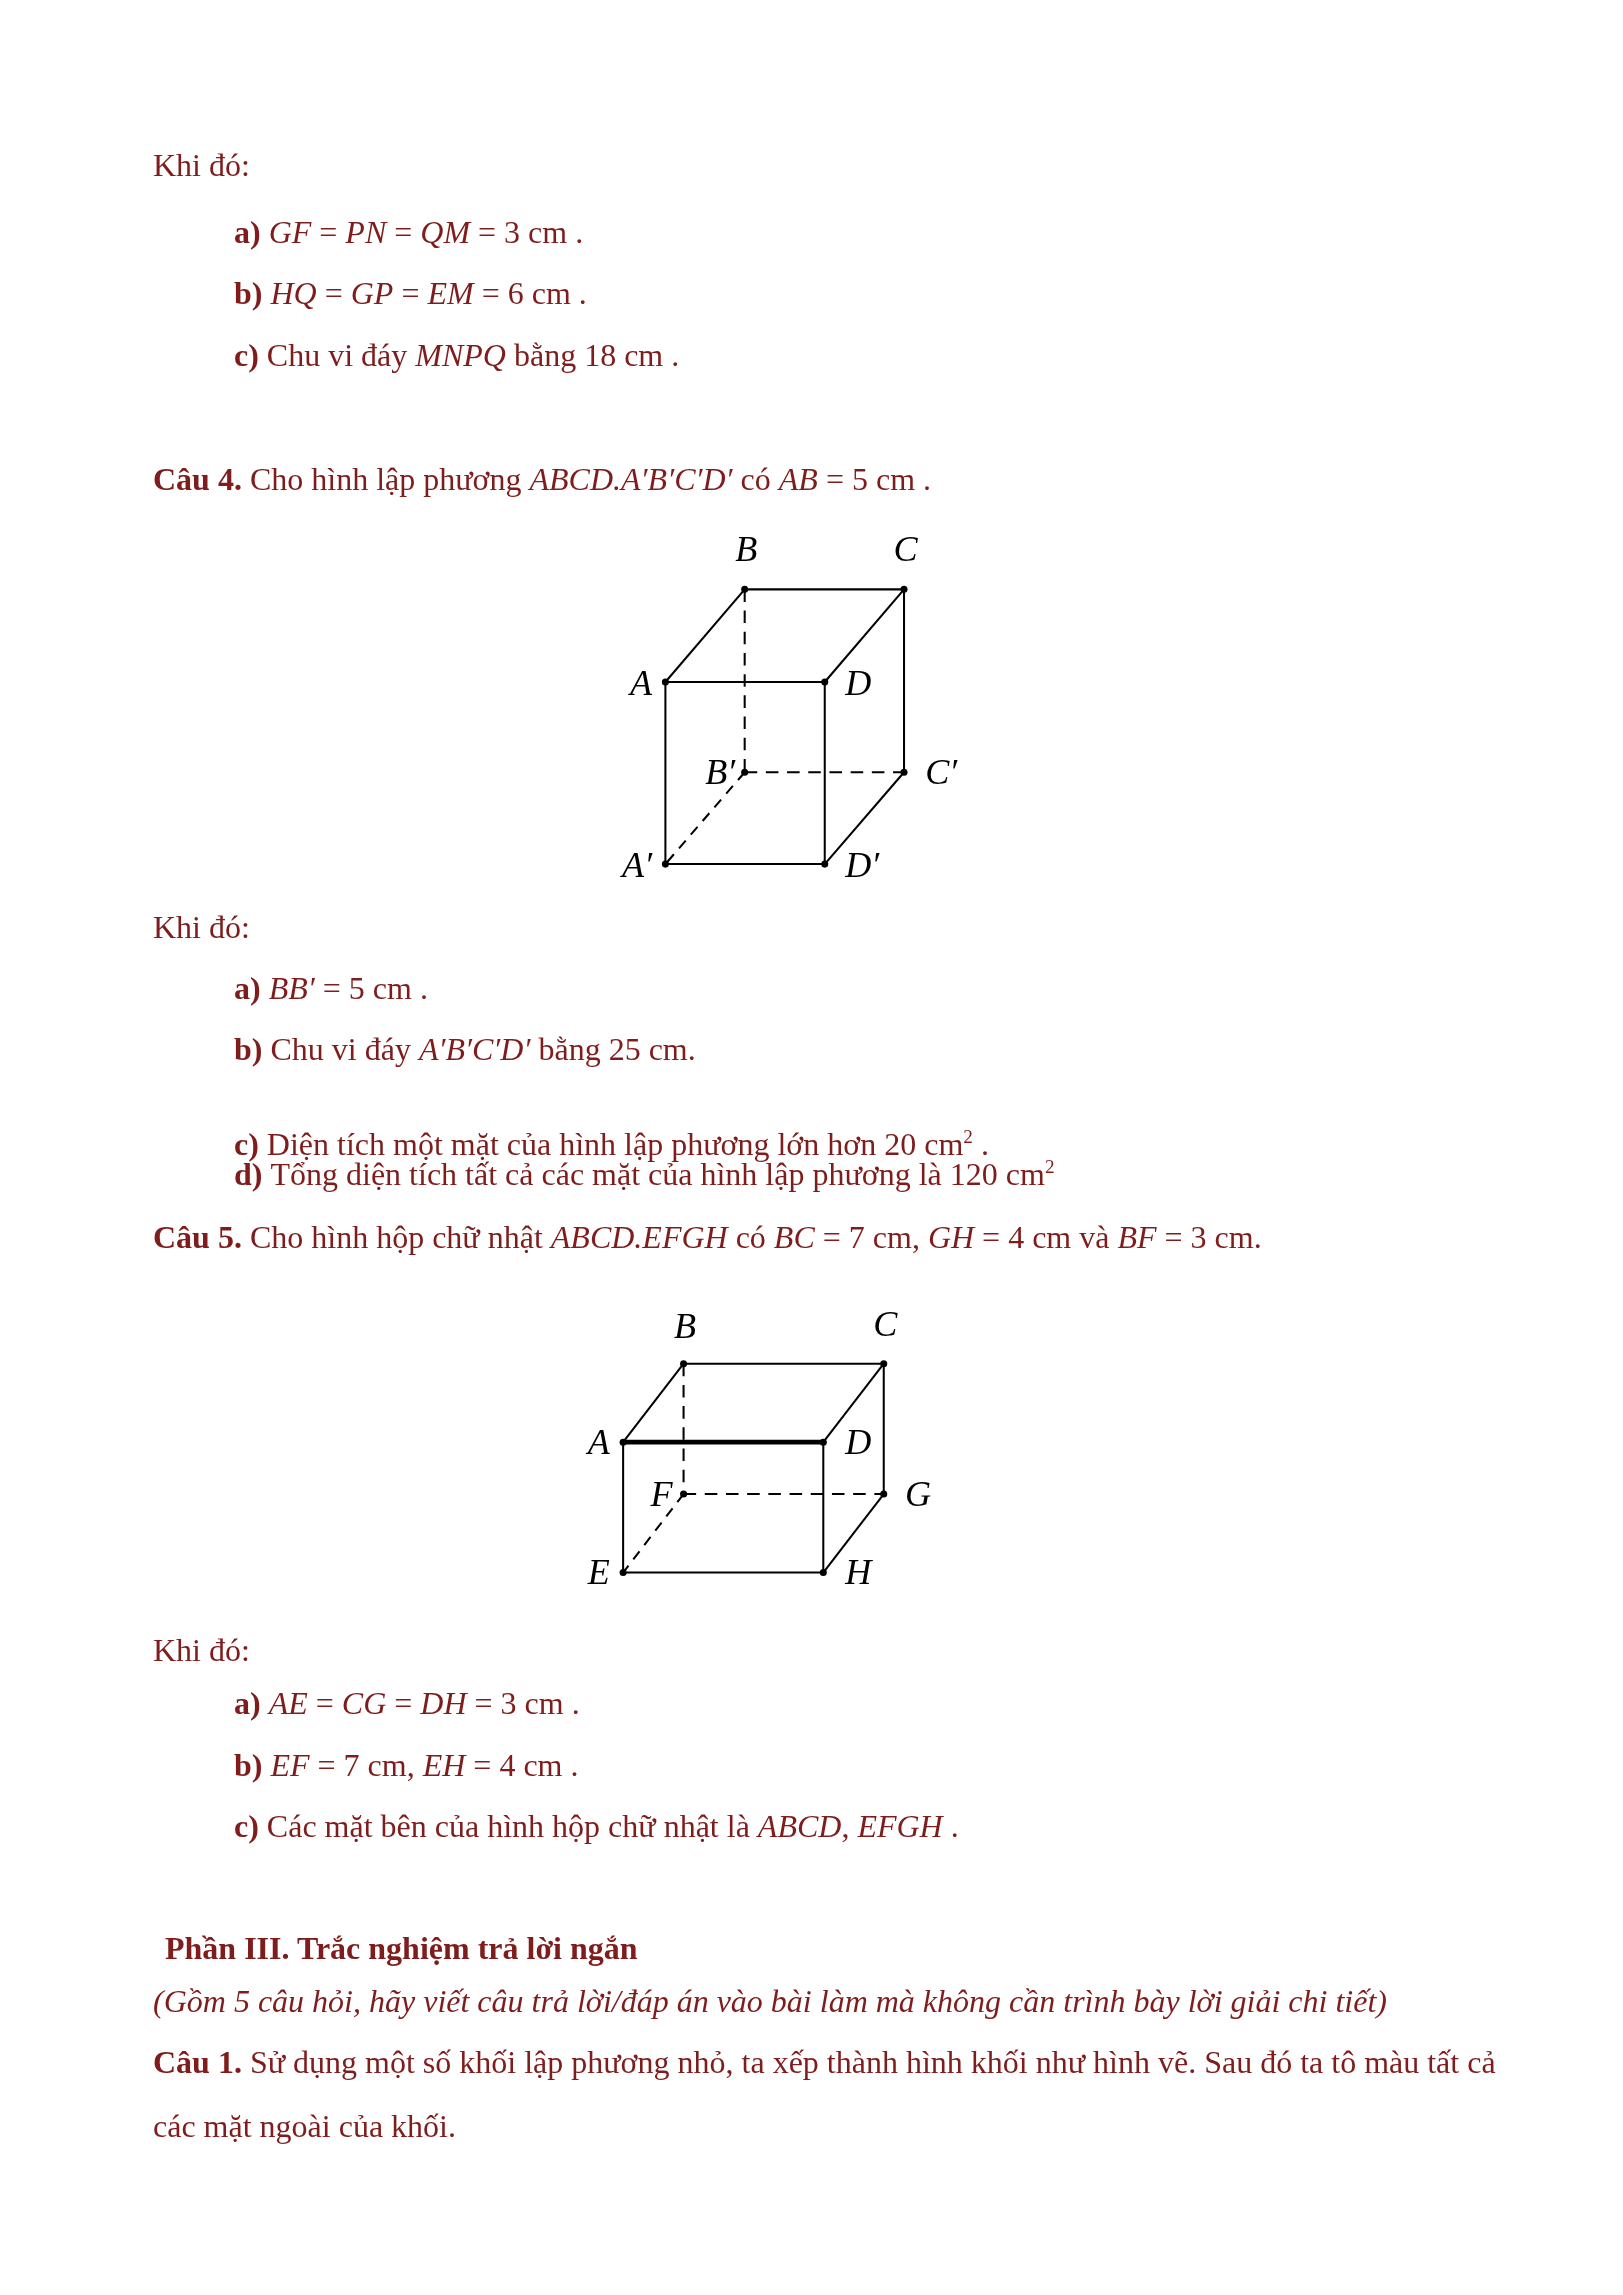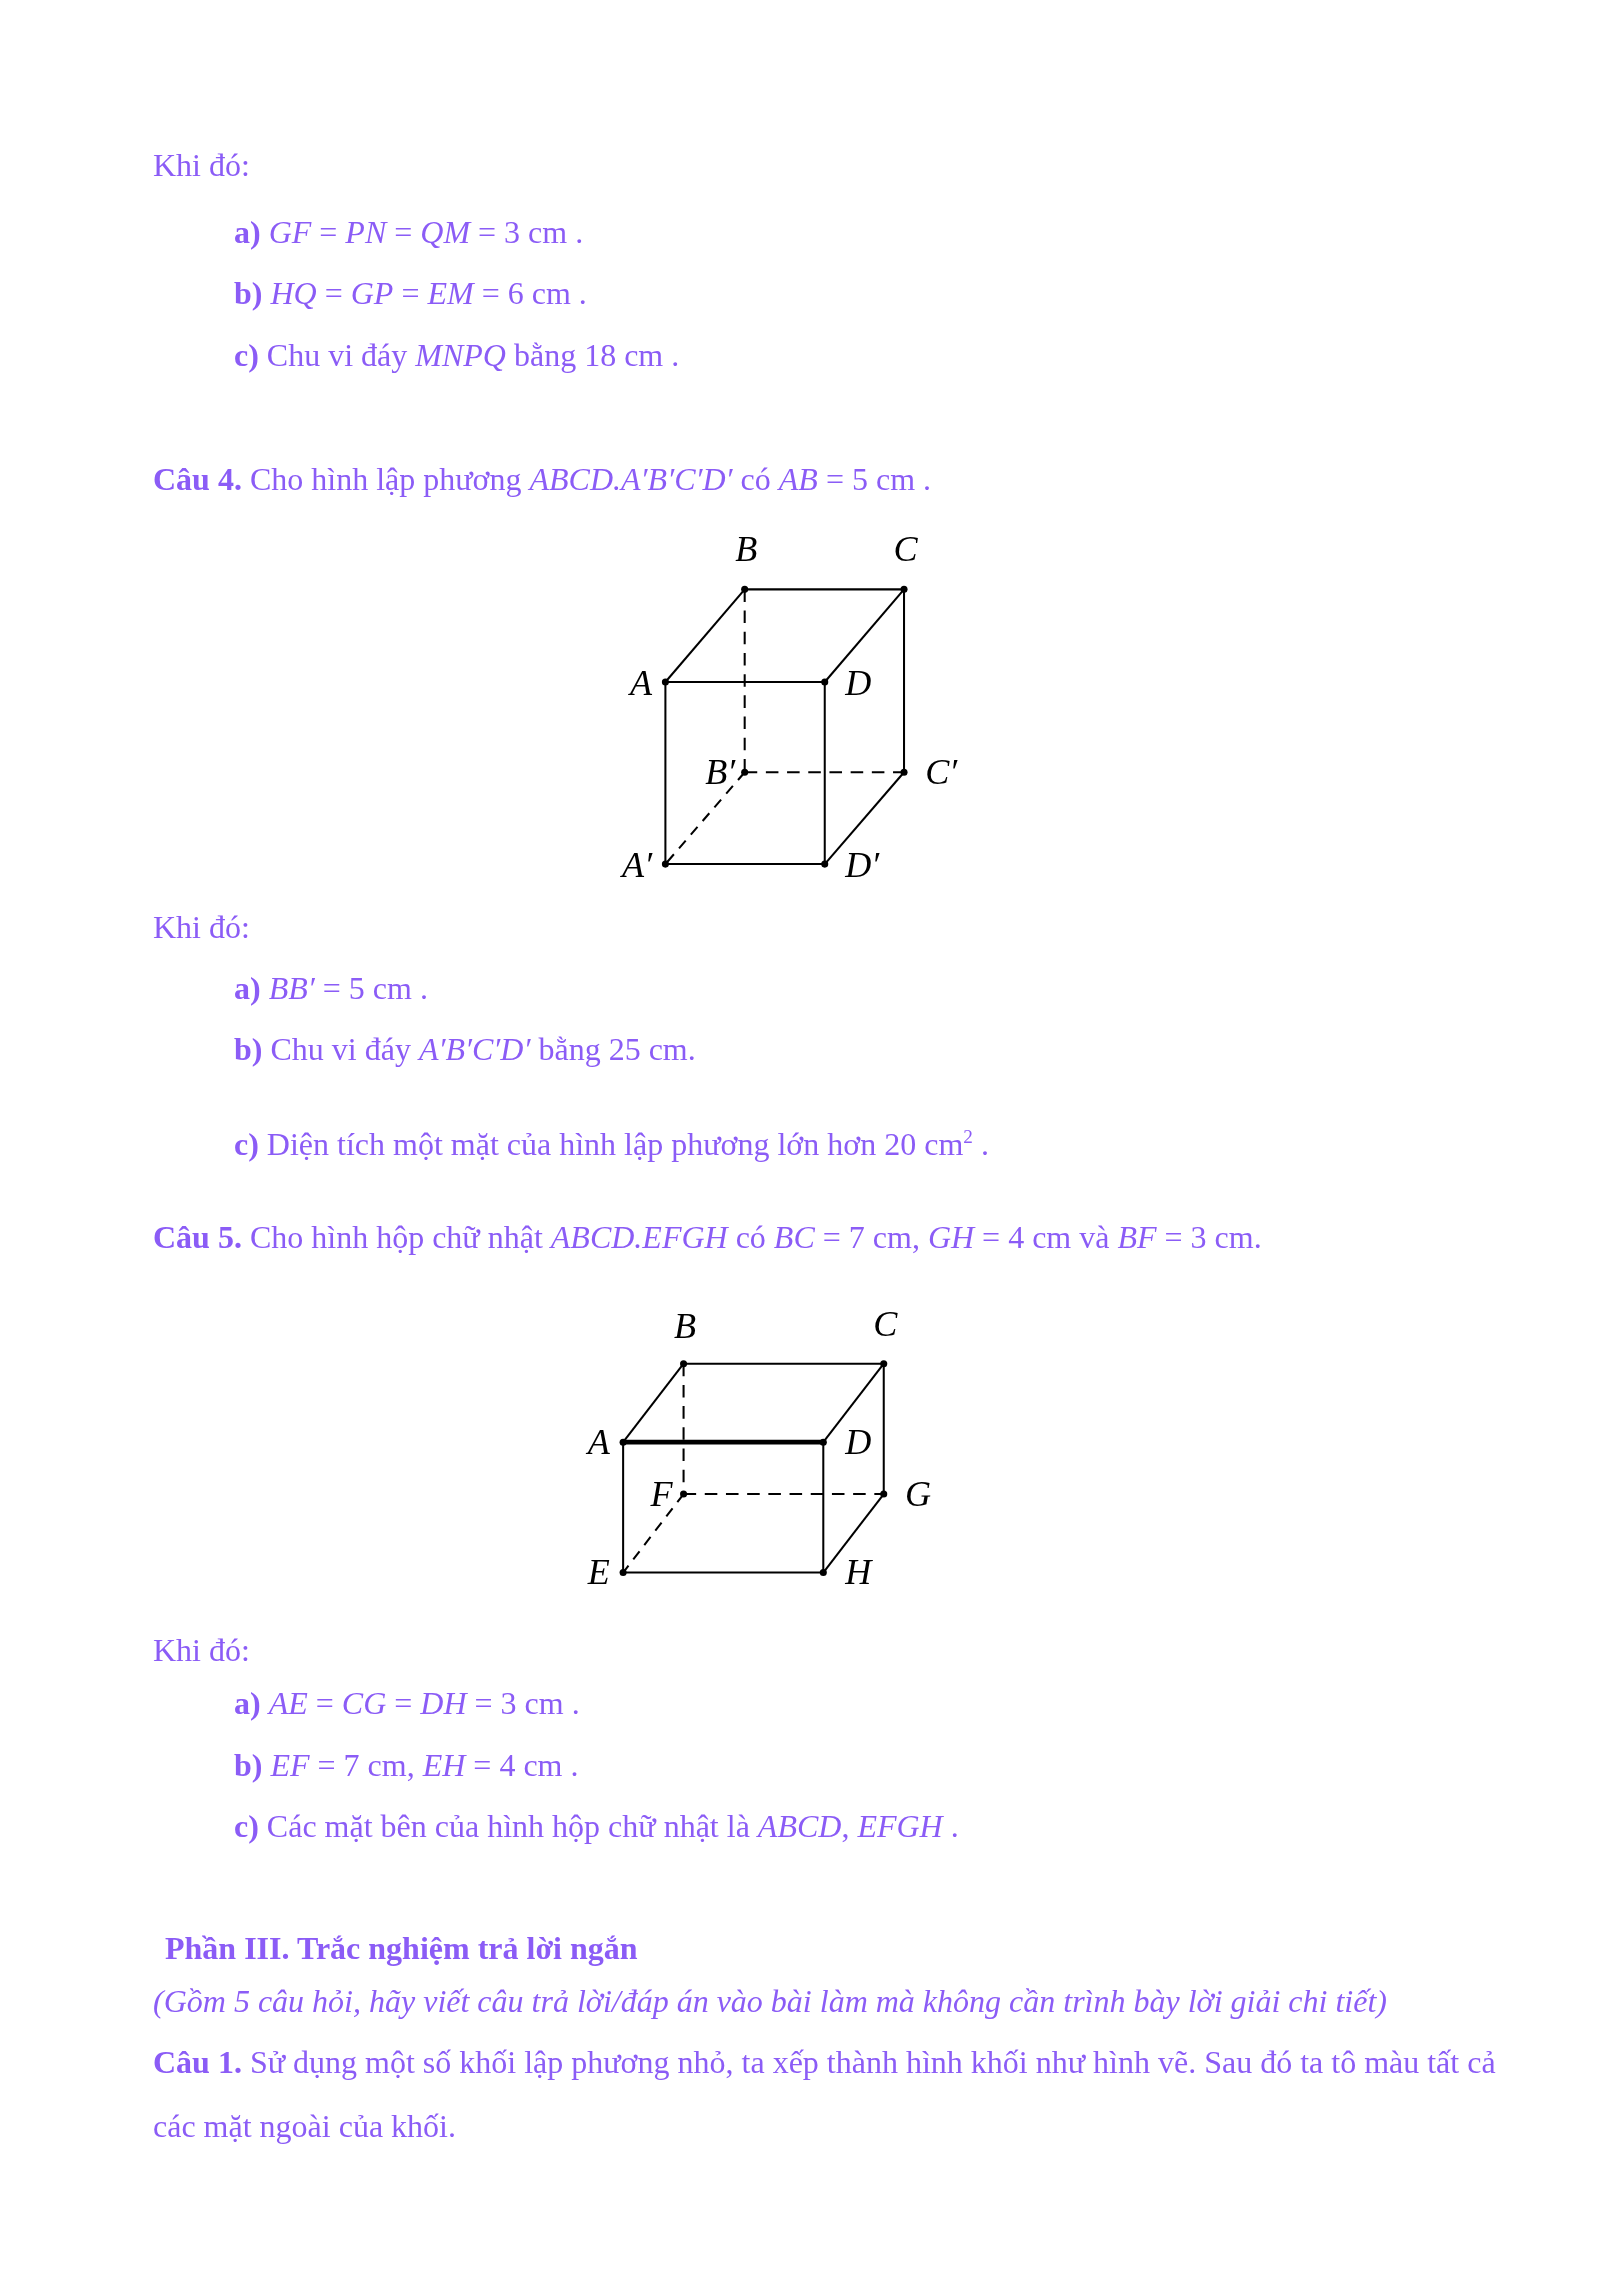"Khi đó:" .page { color: #8b5cf6 -> #7f1d1d }
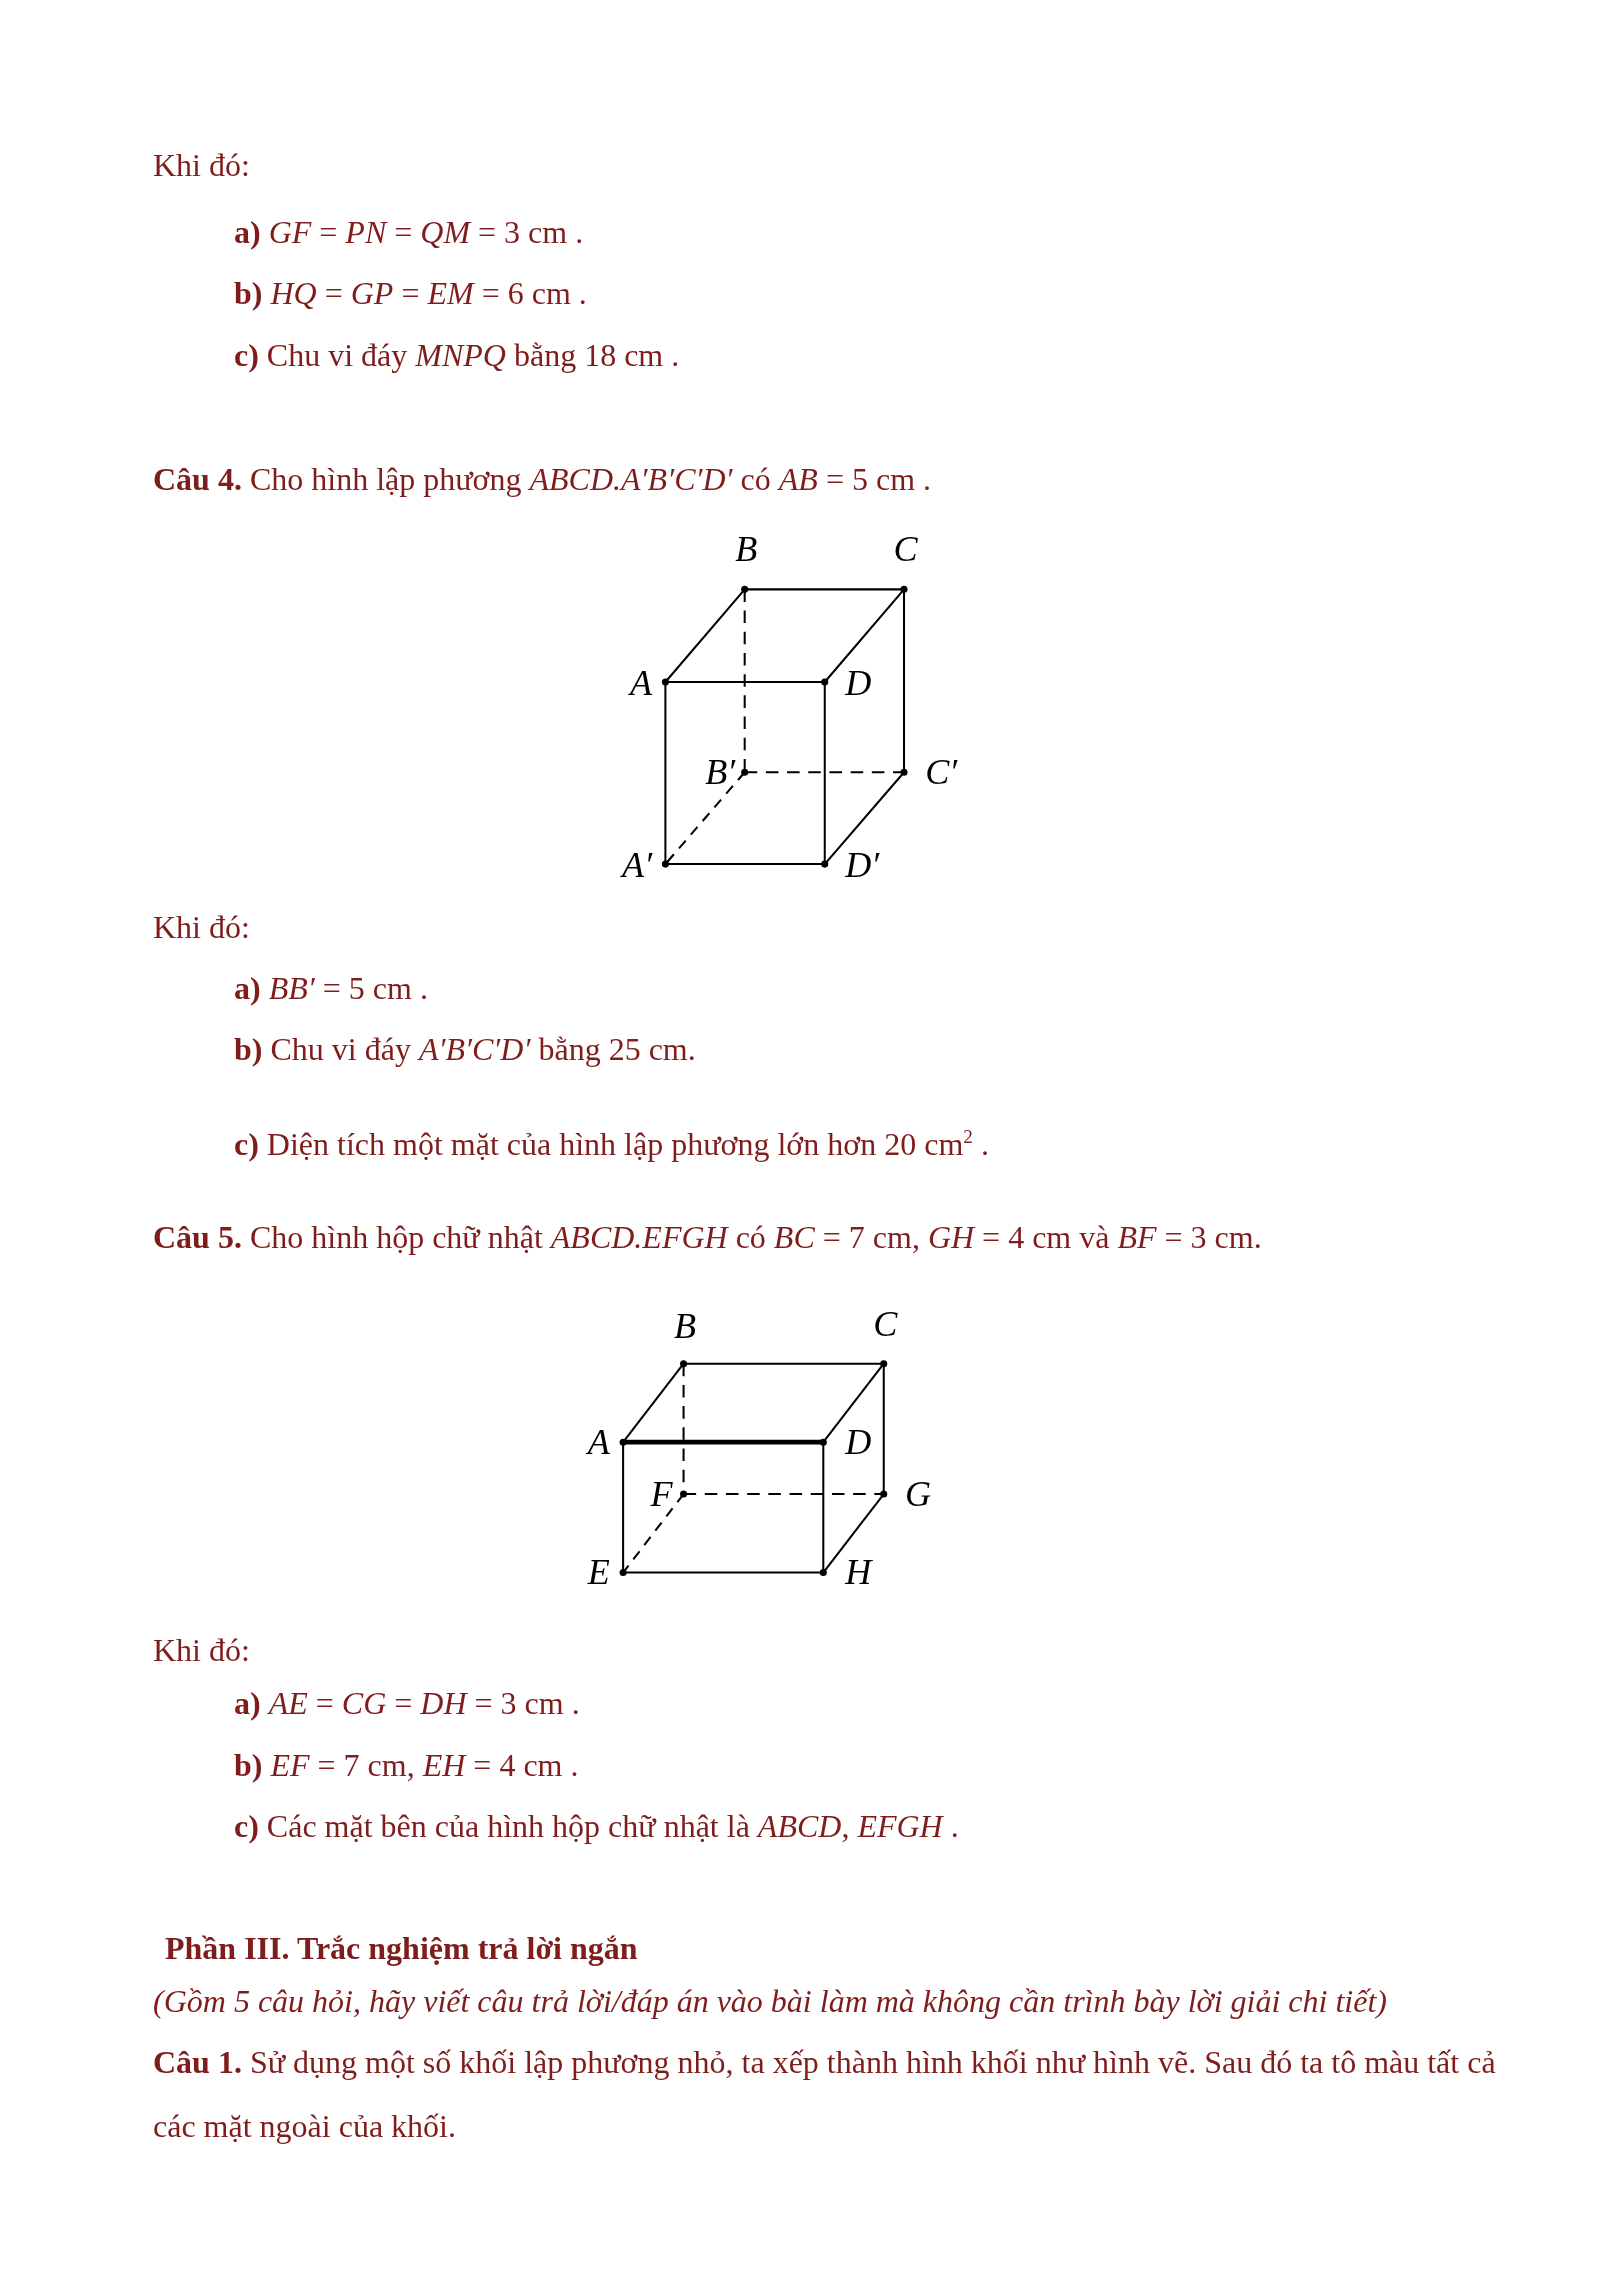"d) Tổng diện tích tất" div.line { html: none -> <div><span>d) </span><span>Tổng diện tích tất cả các mặt của hình lập phương là 120 cm</span><sup>2</sup></div> }
